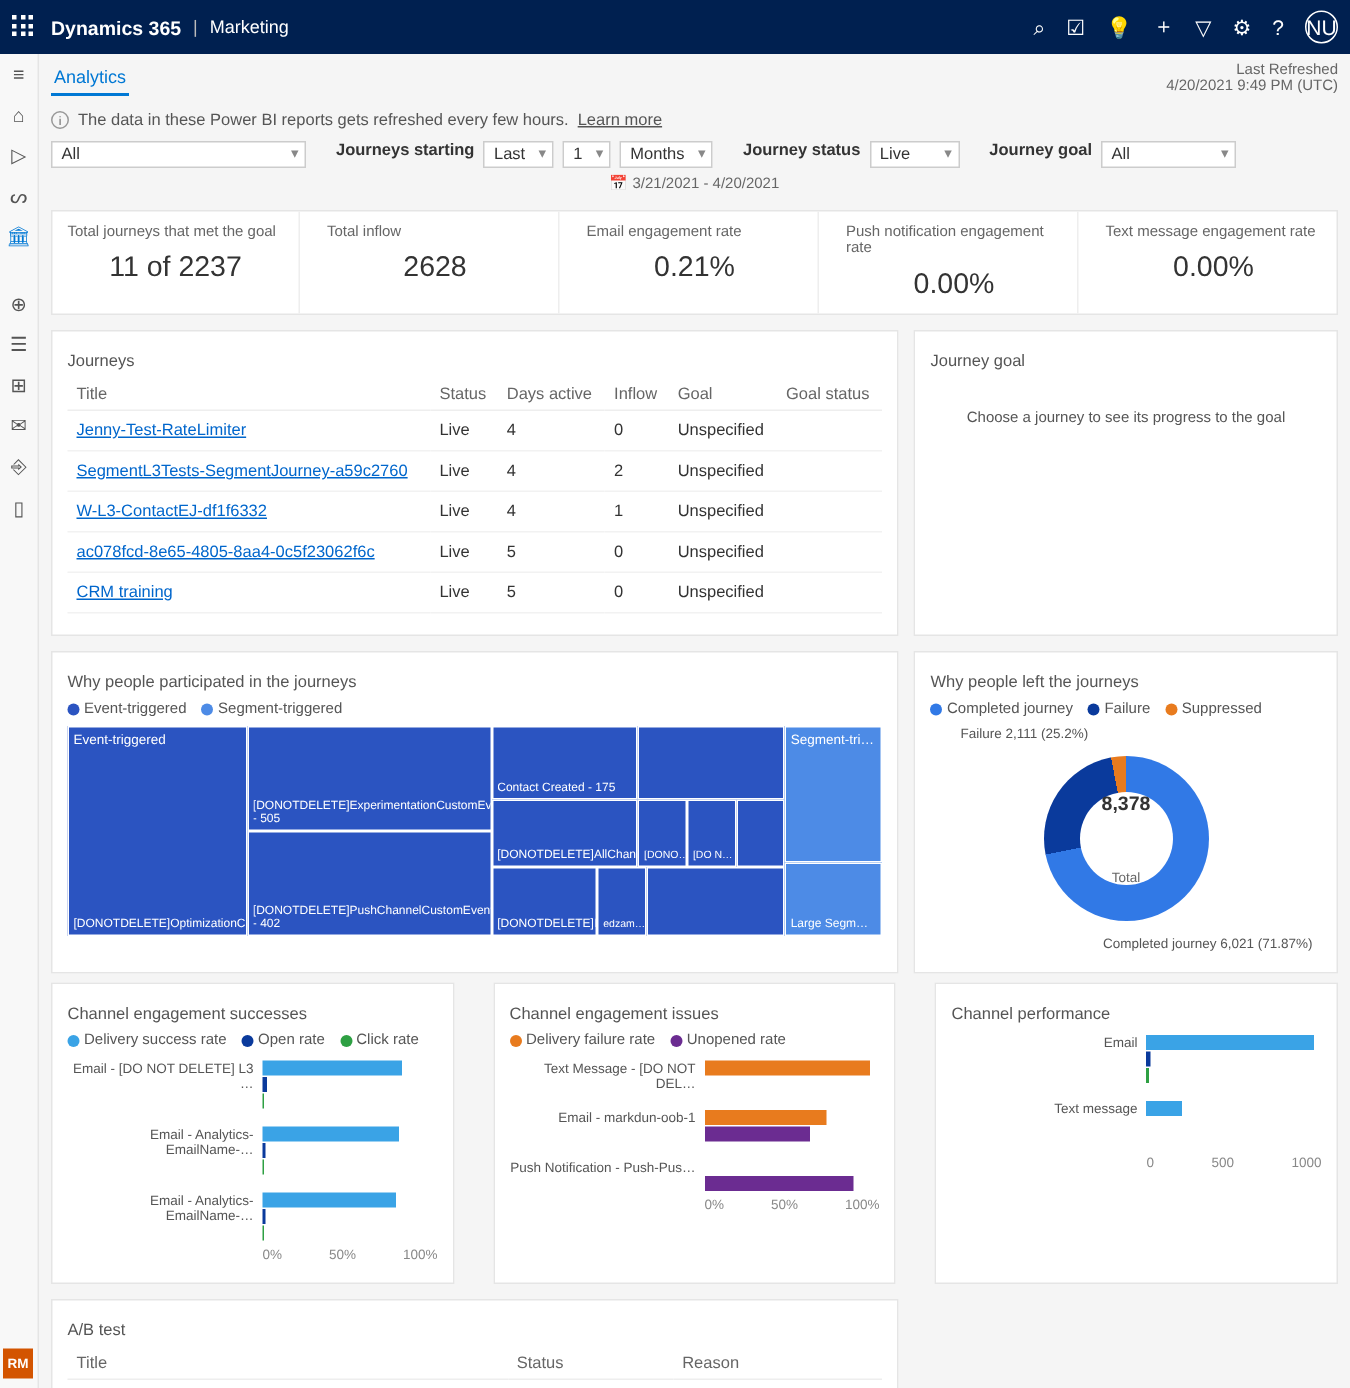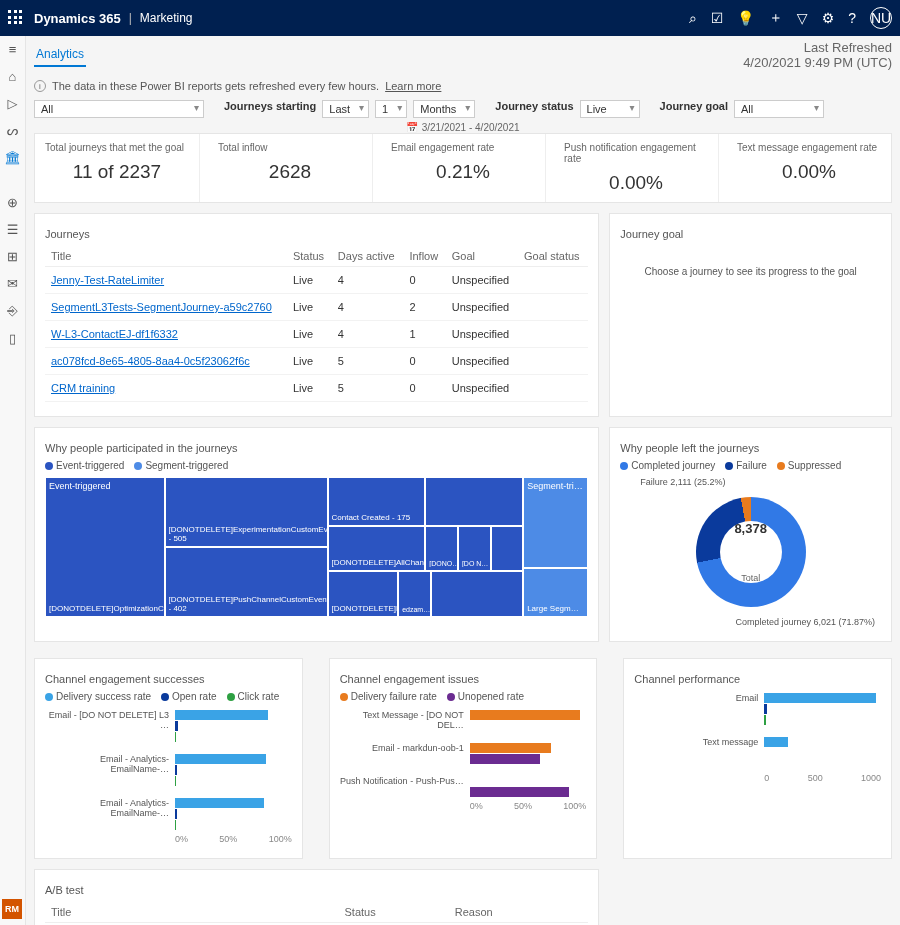"Last Refreshed" .refreshed { font-size: 13px -> 10px }
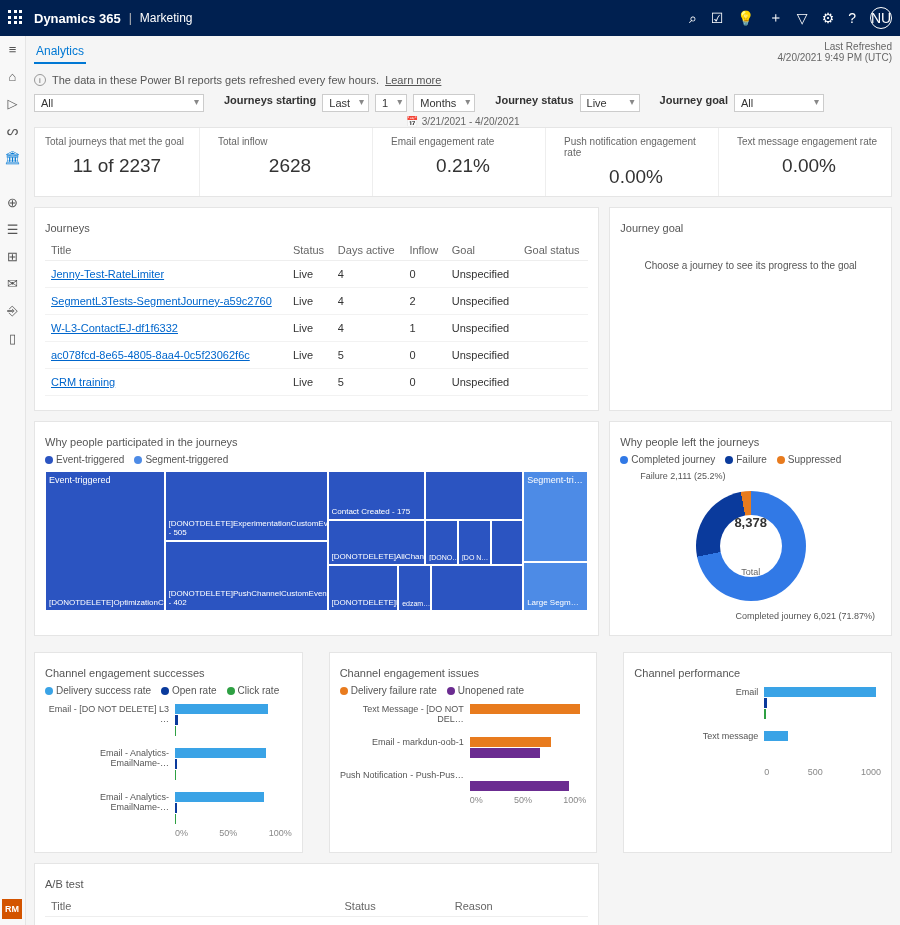"📅 3/21/2021 - 4/20/2021" .daterange { margin: 4px 0 0 0 -> 4px 0 12px 0 }
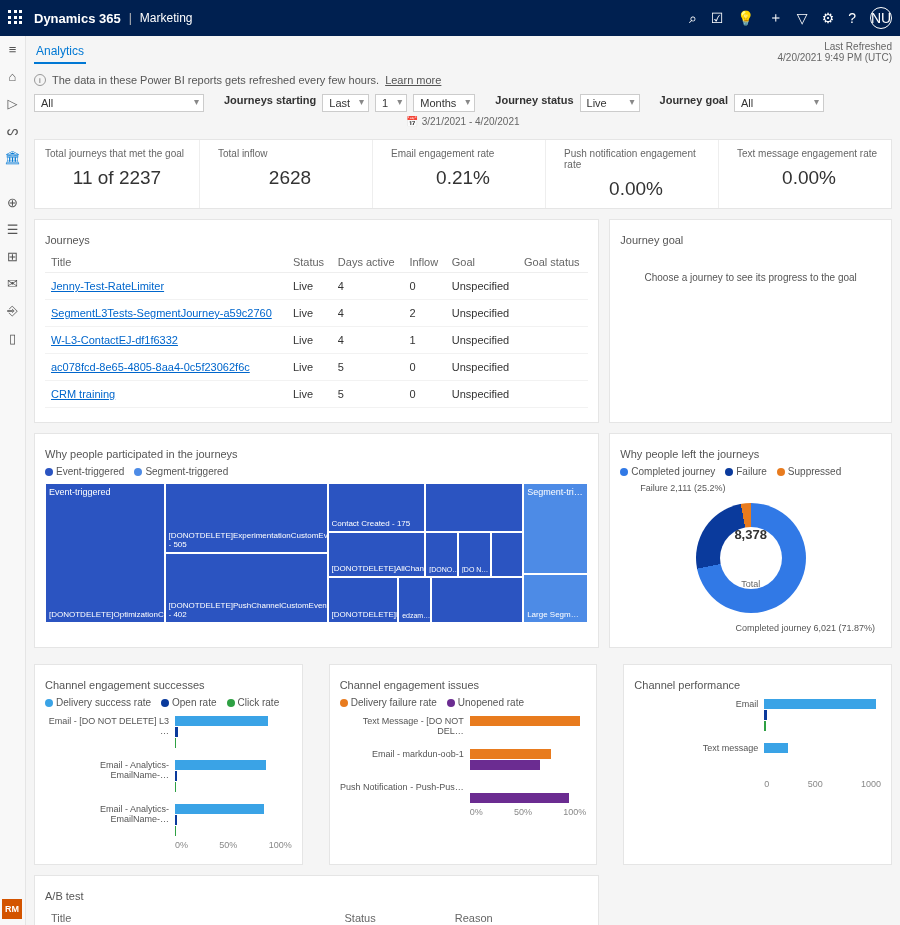"Channel engagement successes" .grid { margin-top: 16px -> 6px }
